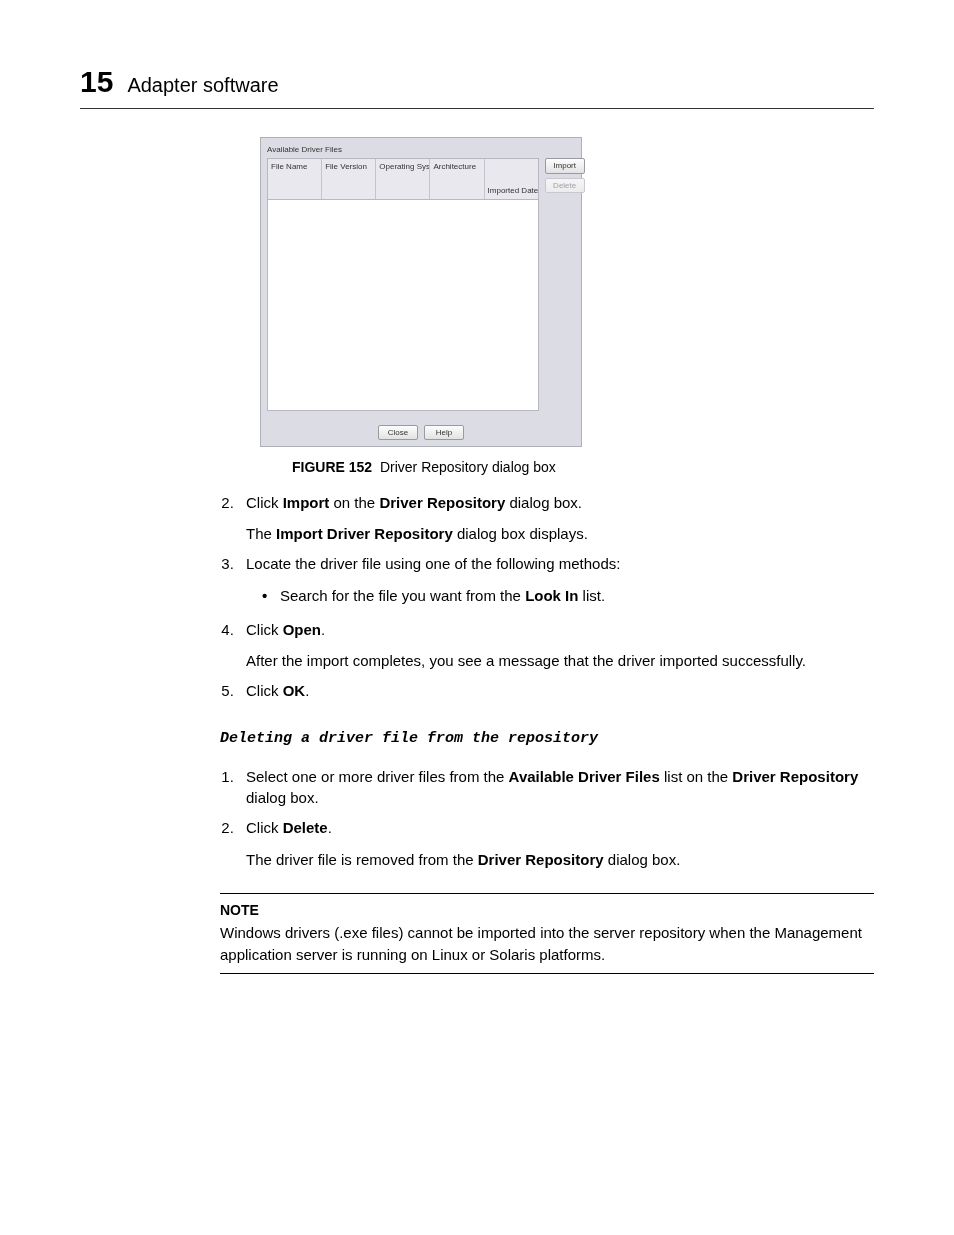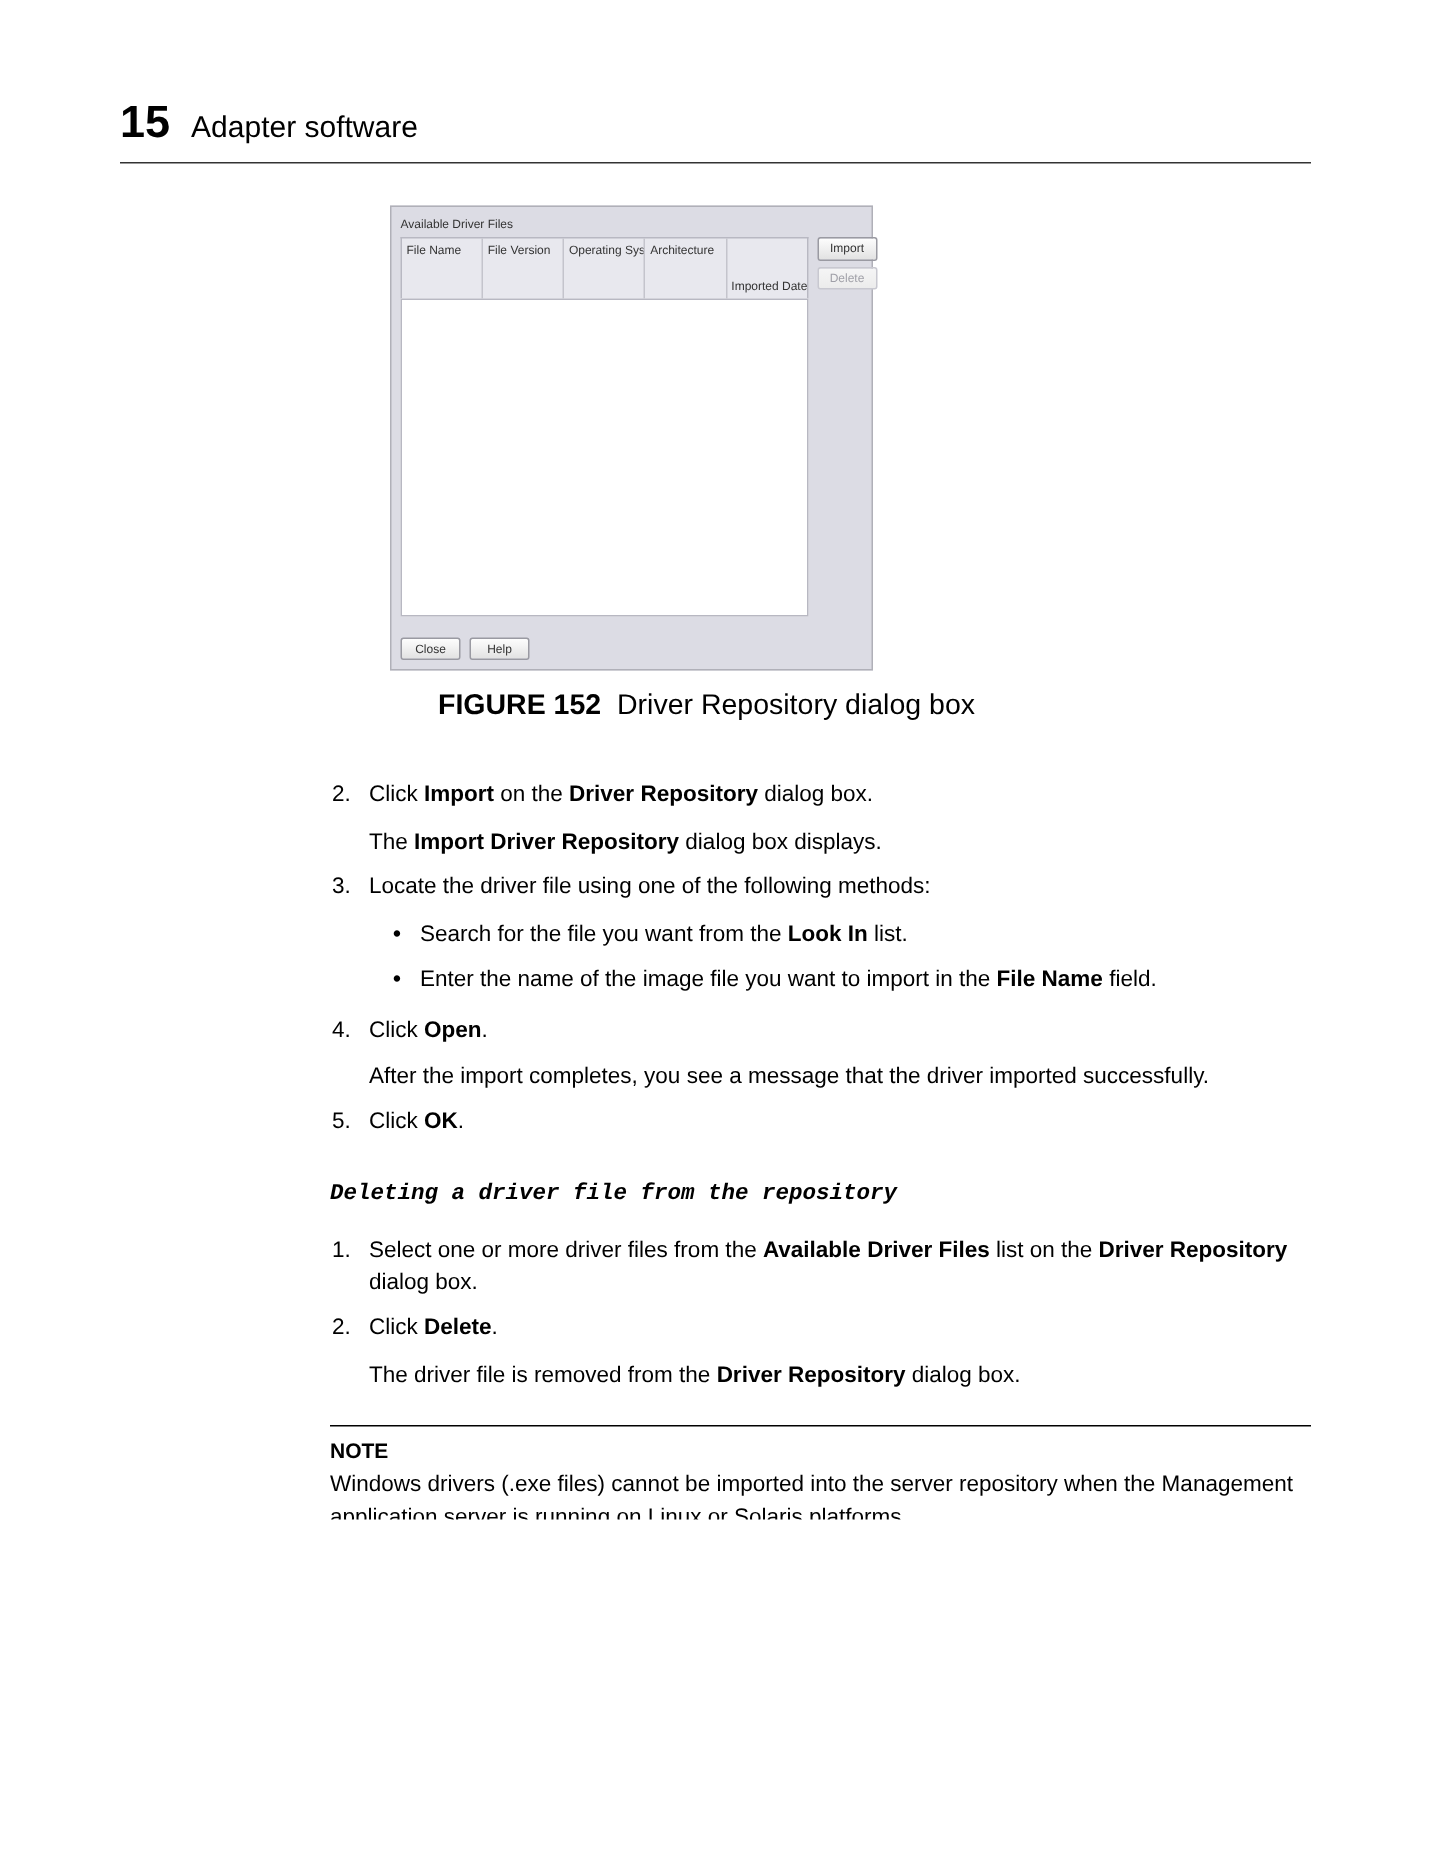"Close" .dialog-footer { justify-content: flex-start -> center }
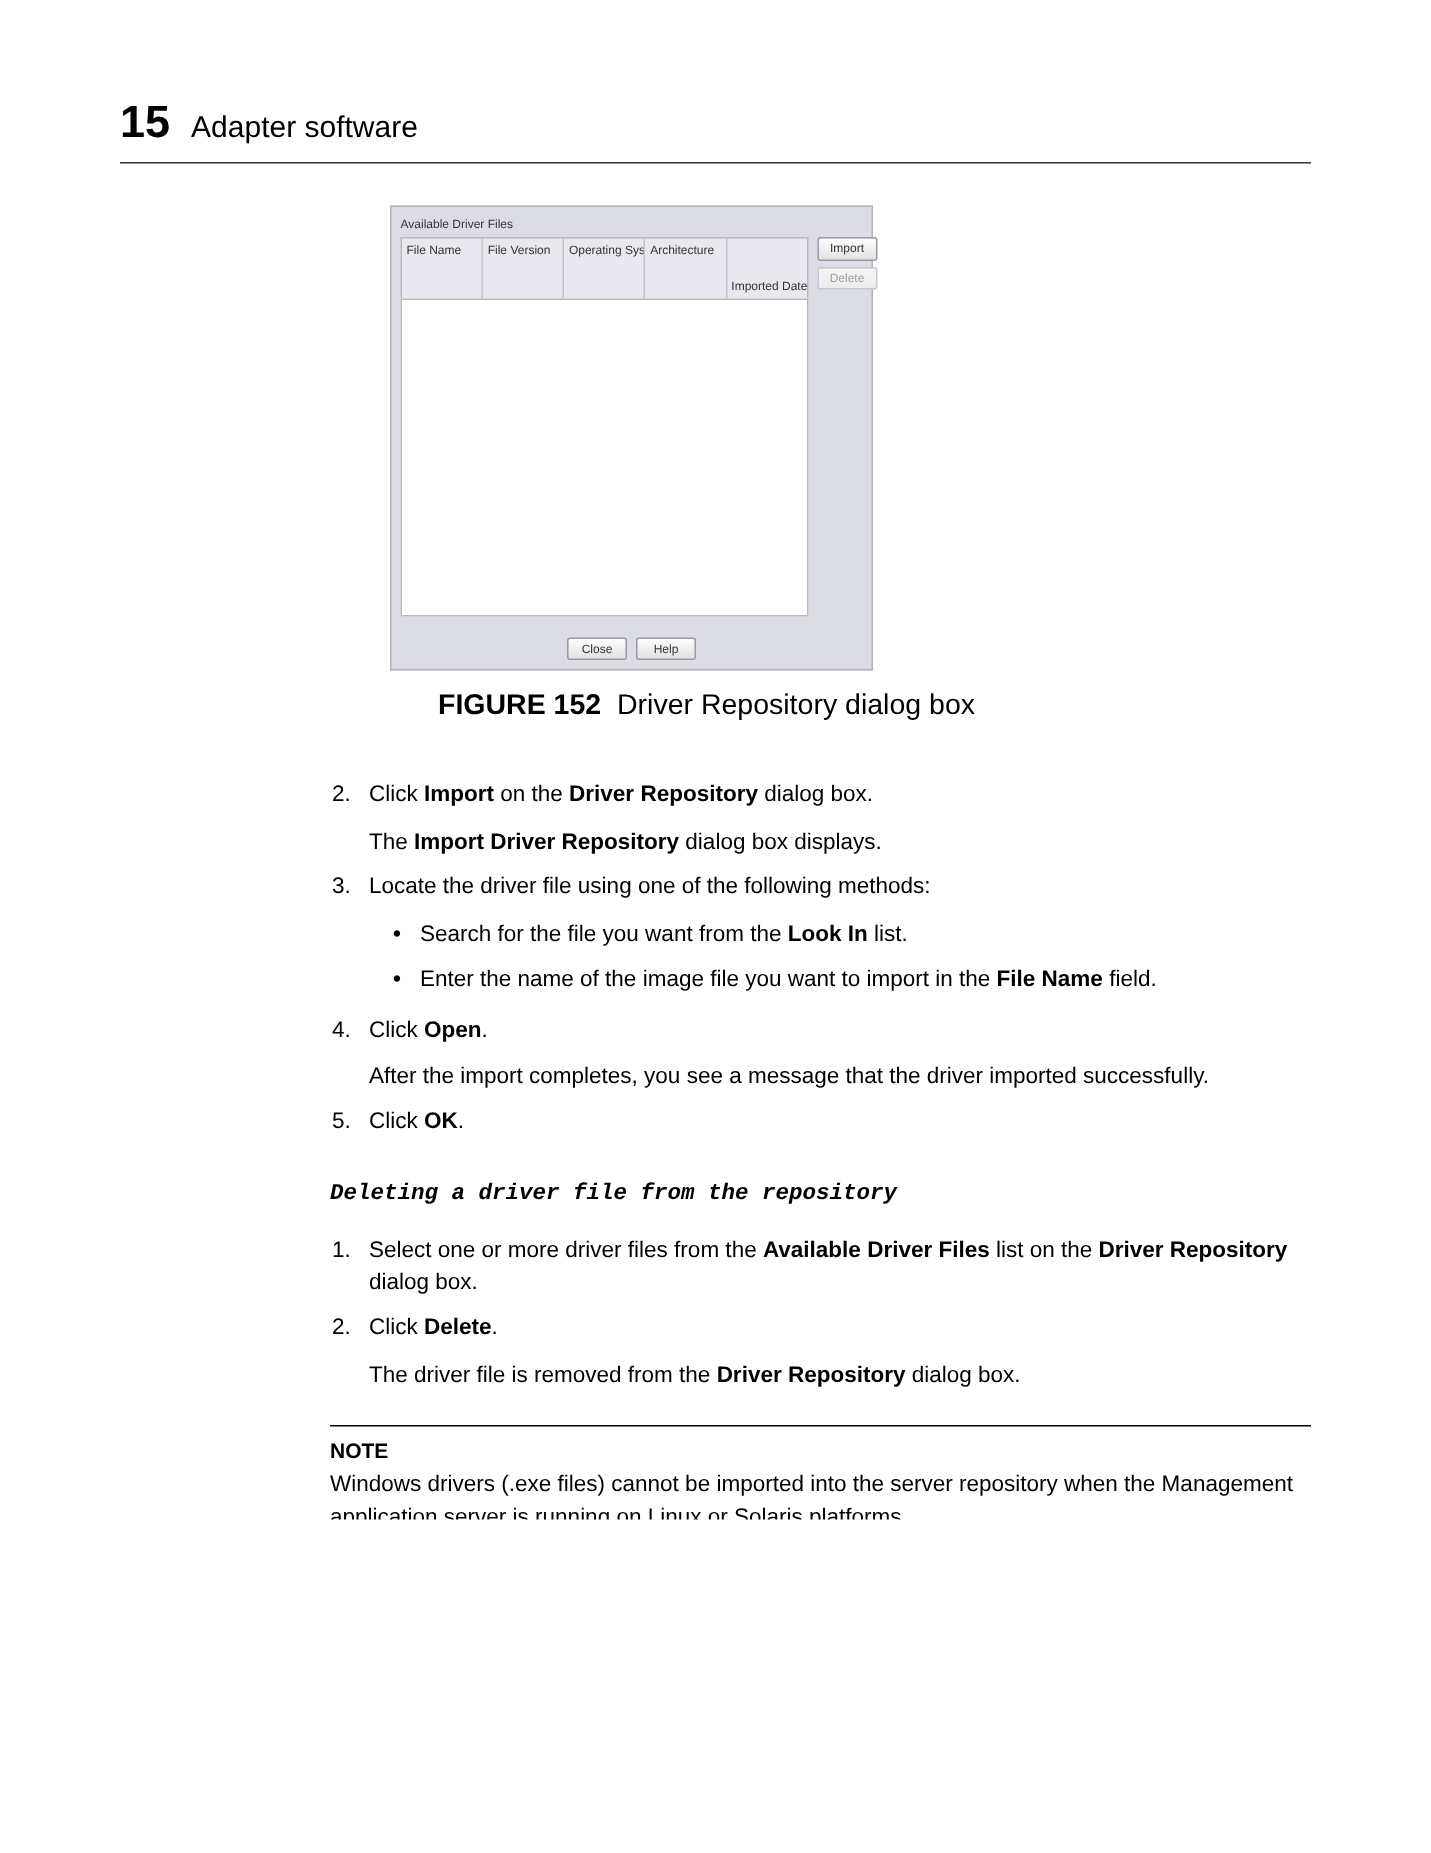"FIGURE 152 Driver Repository dialog" .caption { font-size: 19px -> 14px; margin: 10px 0 34px 40px -> 10px 0 14px 40px }
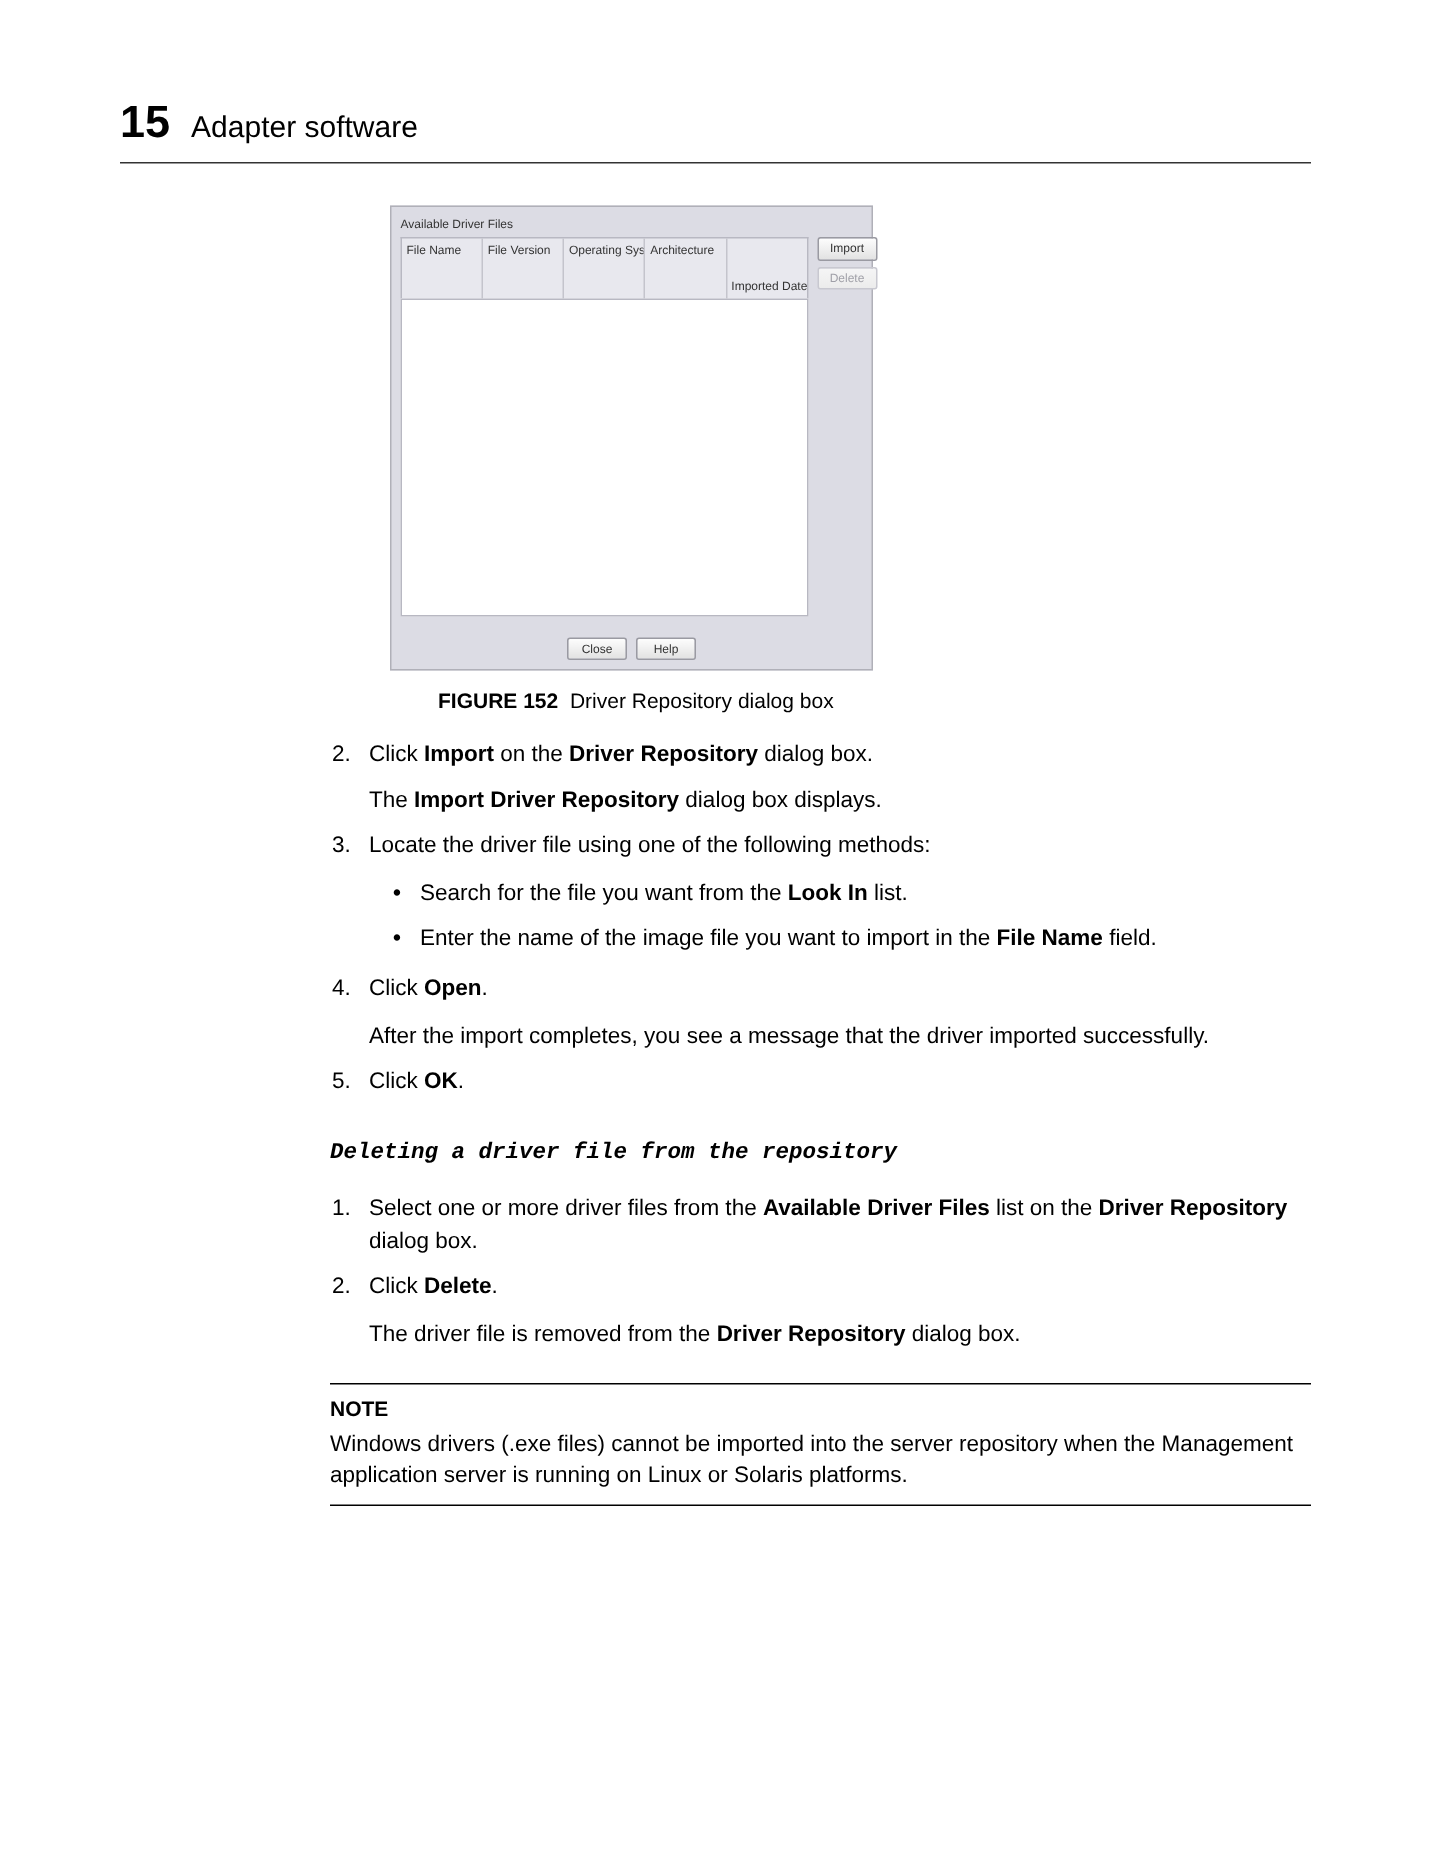"Enter the name of the" li { html: <li> <span>Enter the name of the image file you want to import in the </span><span>File Name</span><span> field.</span> </li> -> none }
